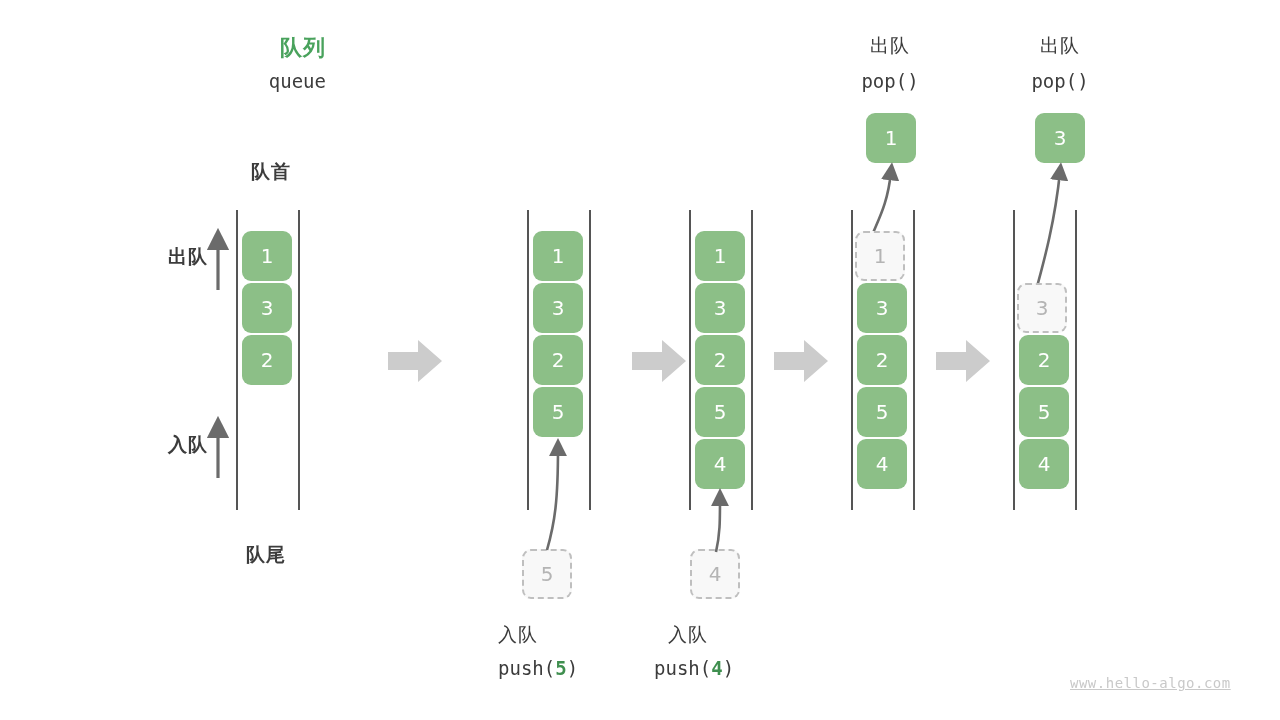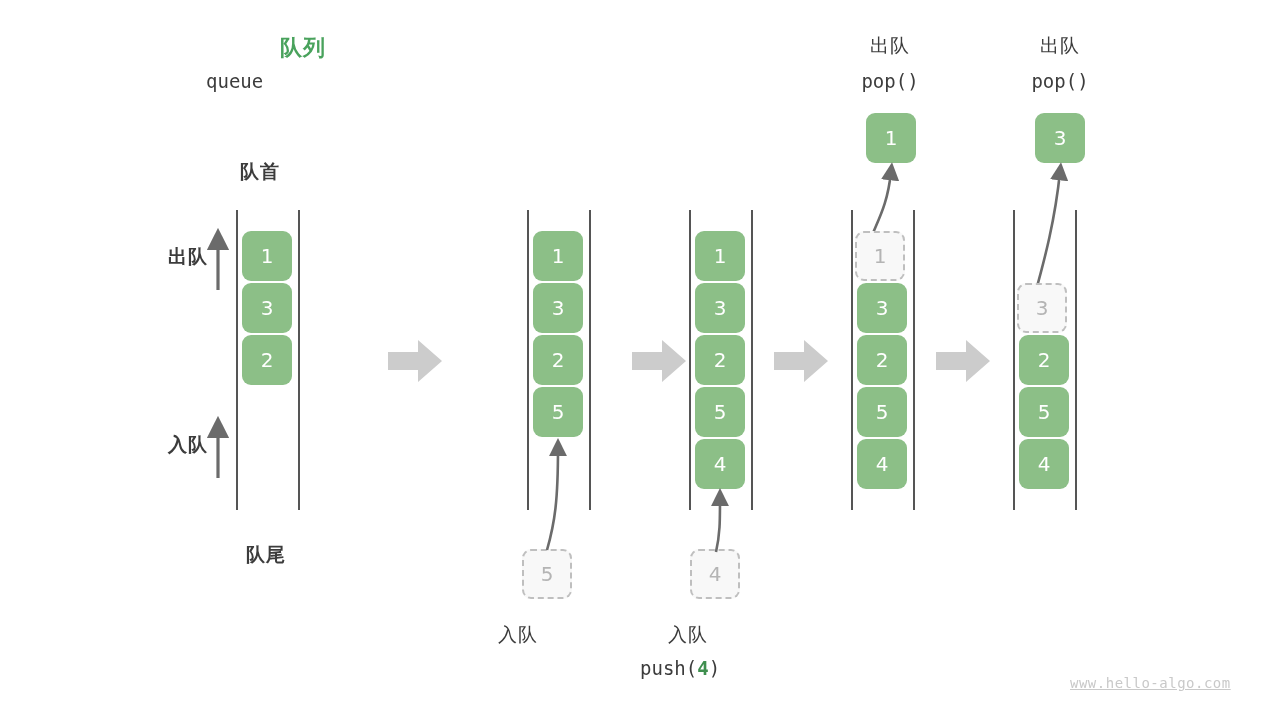"queue" .title-mono { text-align: left -> right }
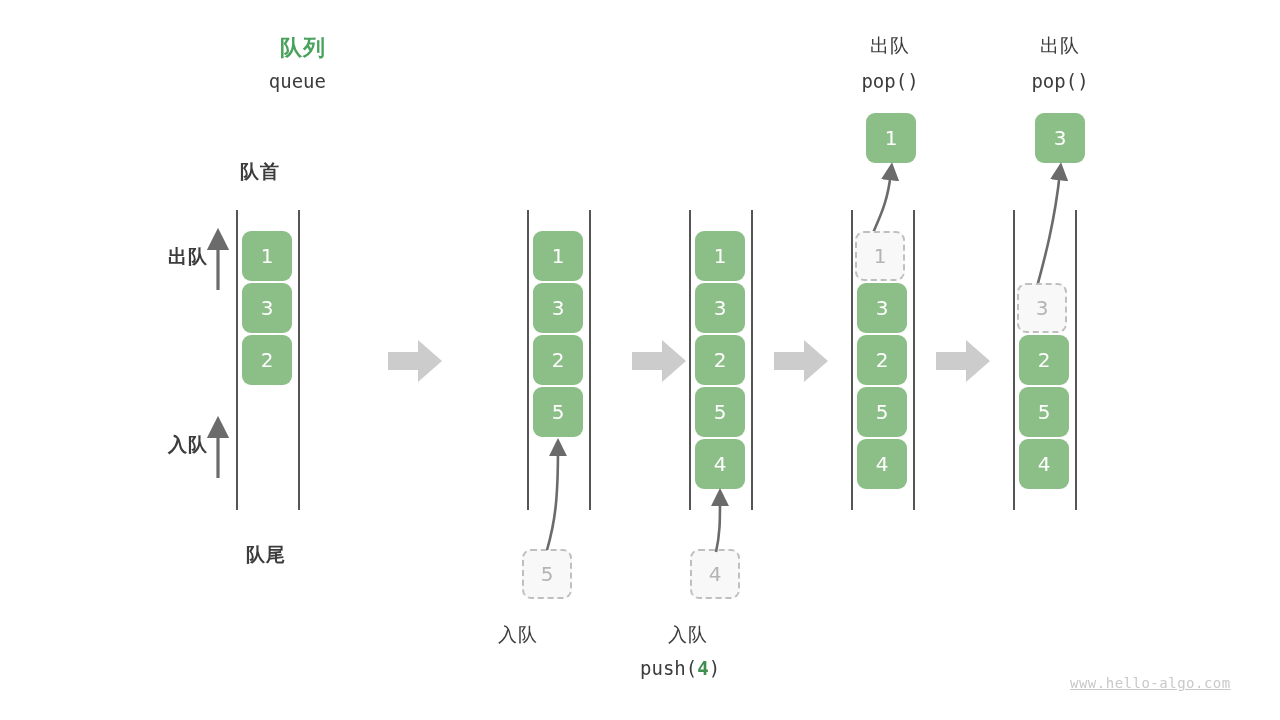"队首" div.abs { left: 200px -> 211px }
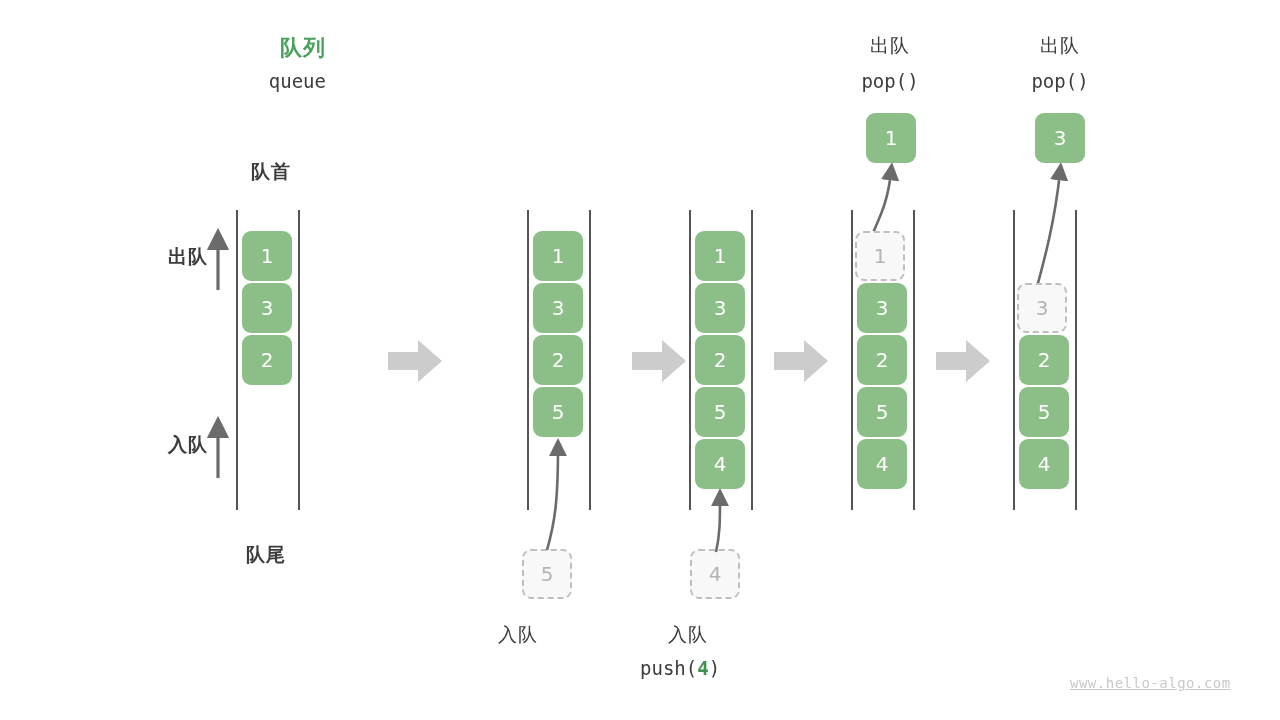"push(5)" div.abs { html: none -> <div><span>push(</span><span>5</span><span>)</span></div> }
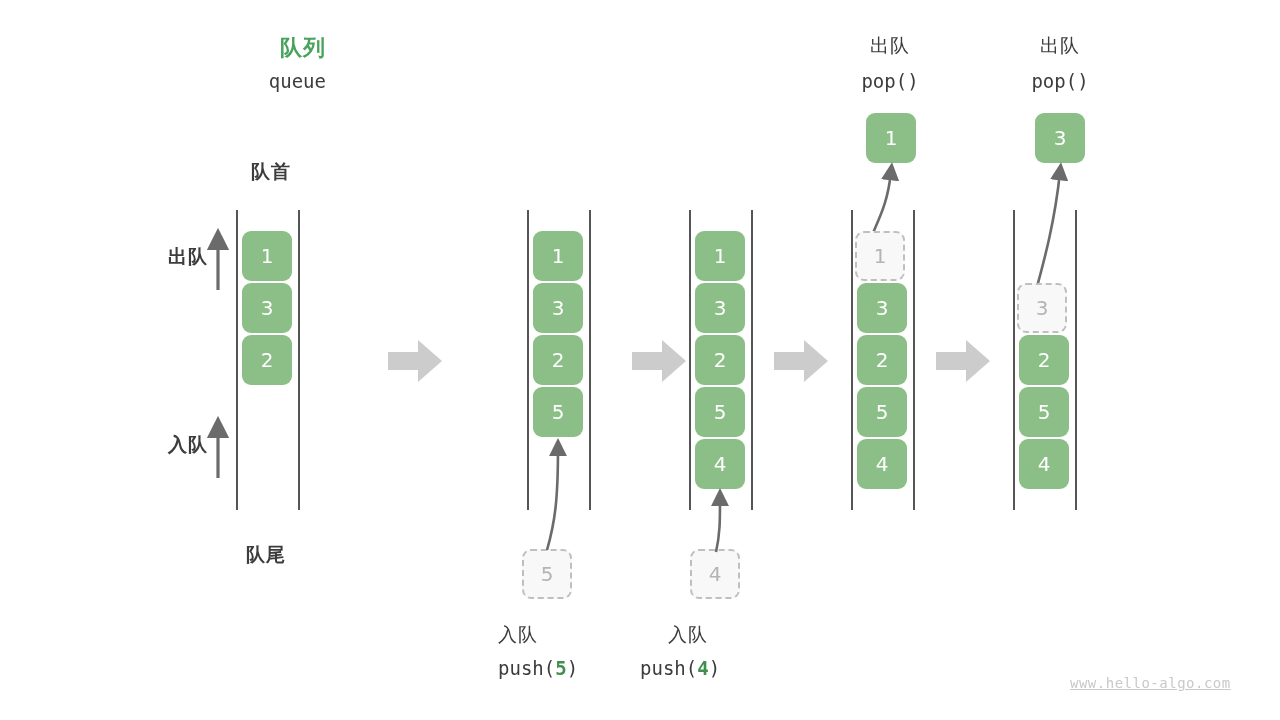"push(4)" div.abs { left: 640px -> 654px }
